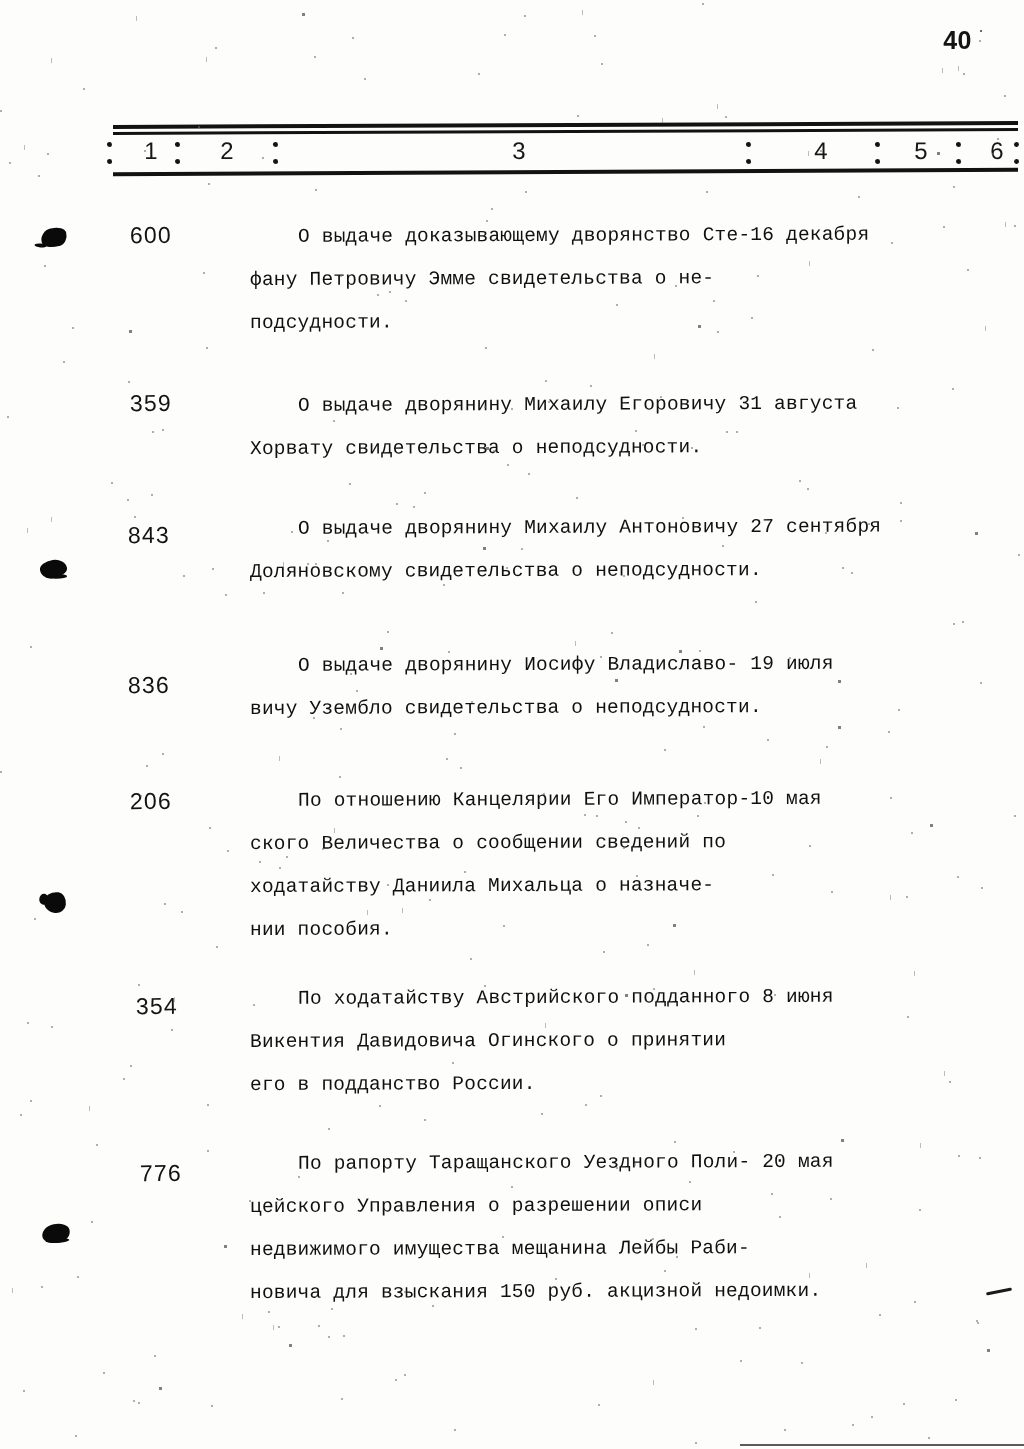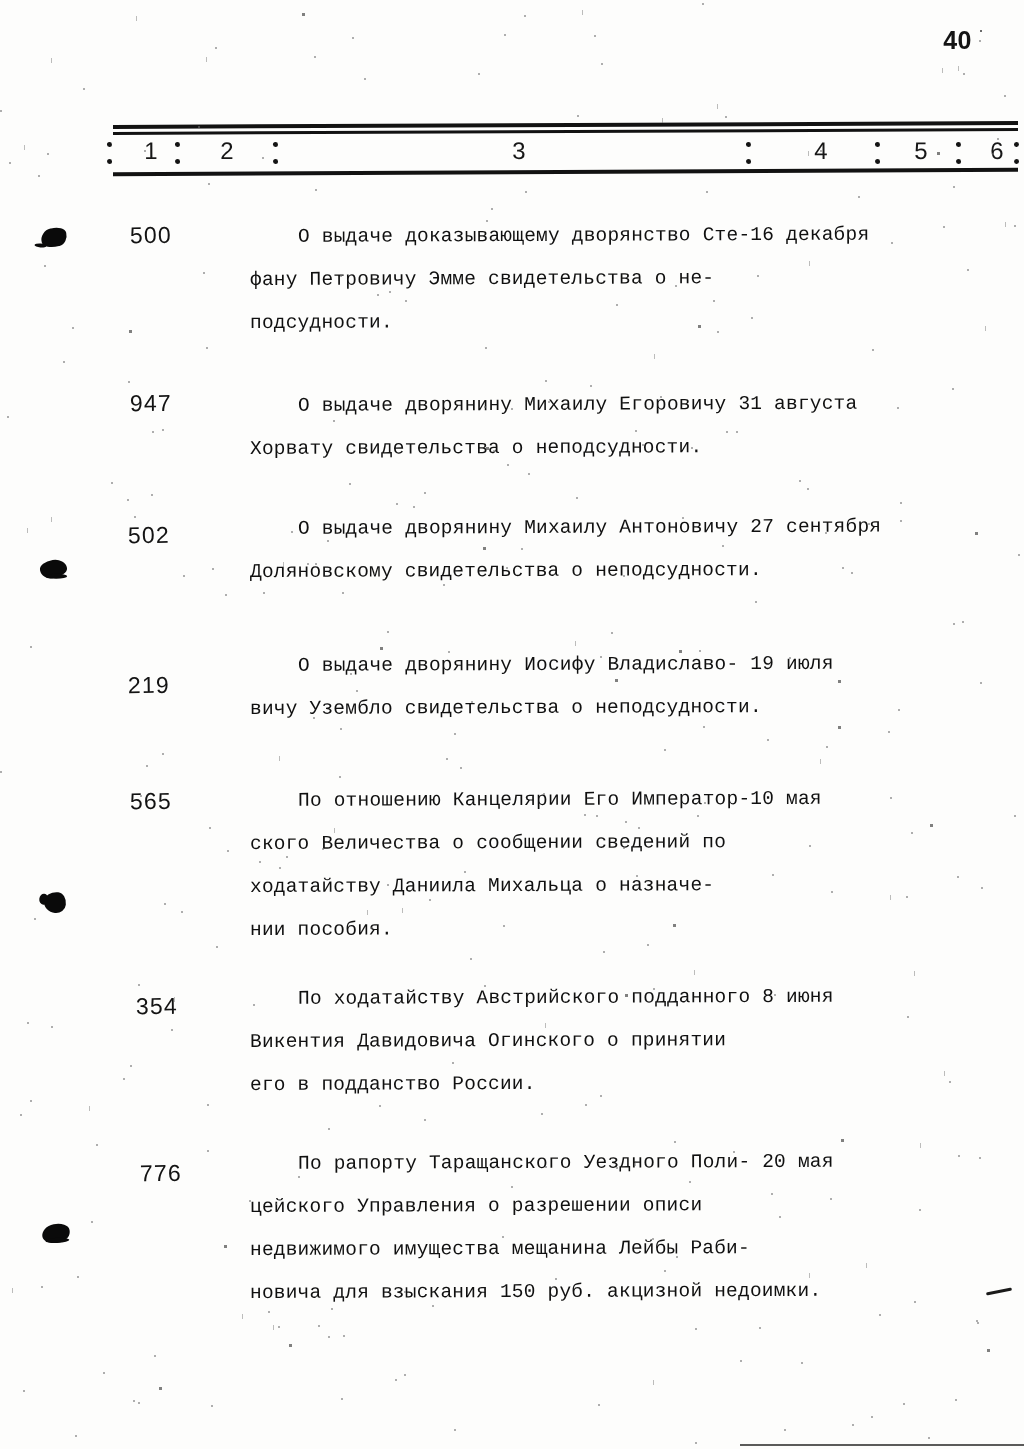"500" div.entry-num { text: 500 -> 600 }
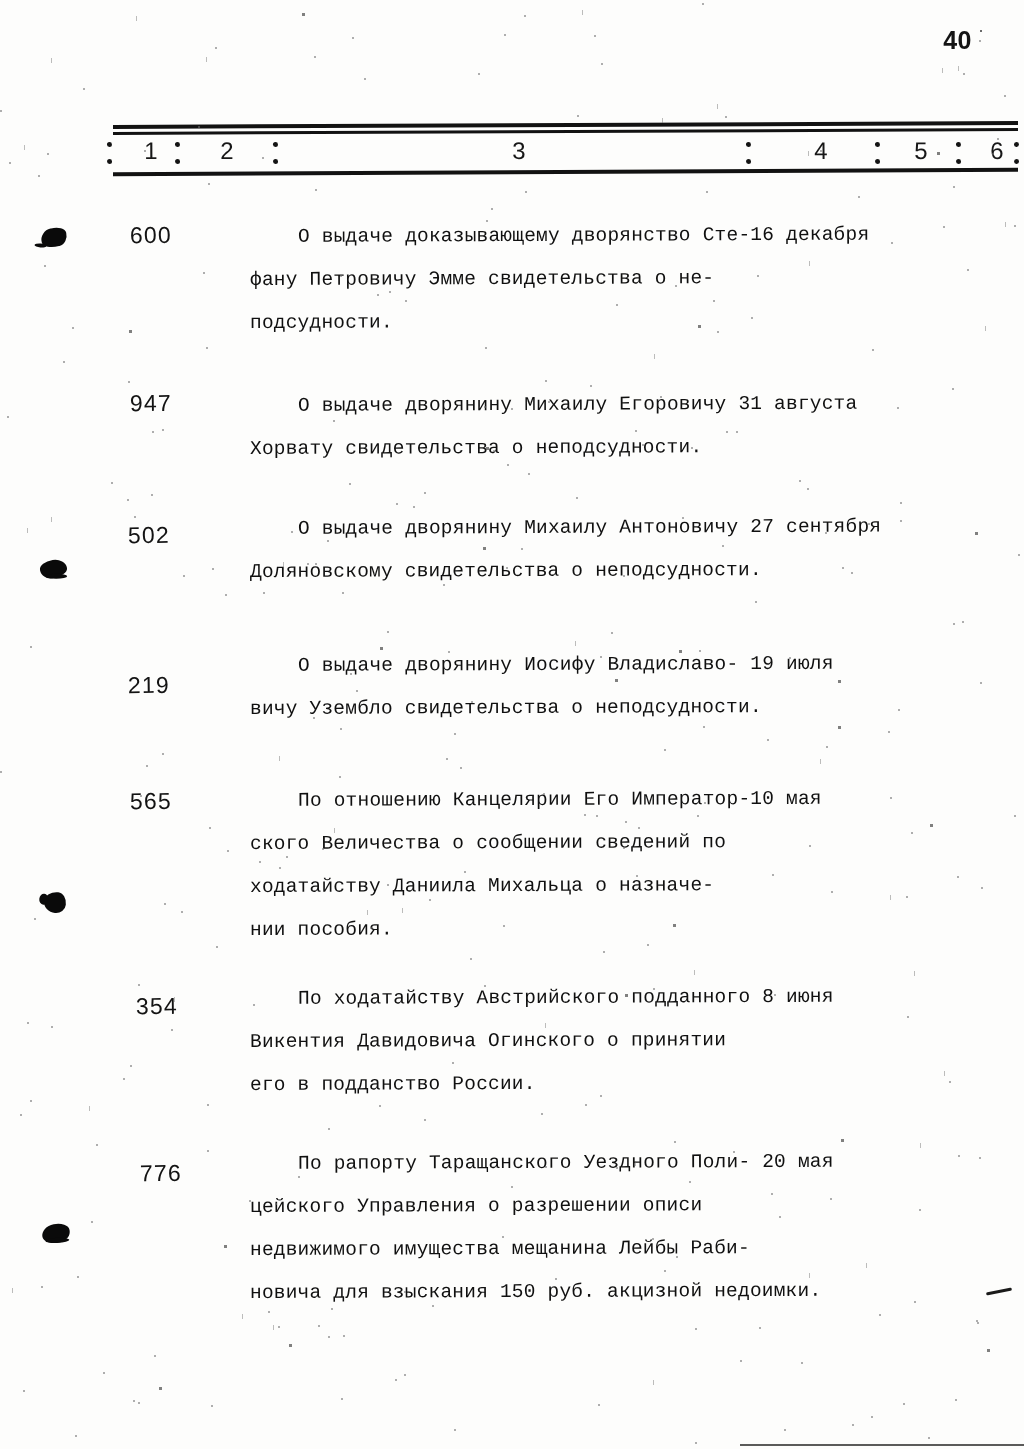"947" div.entry-num { text: 947 -> 359 }
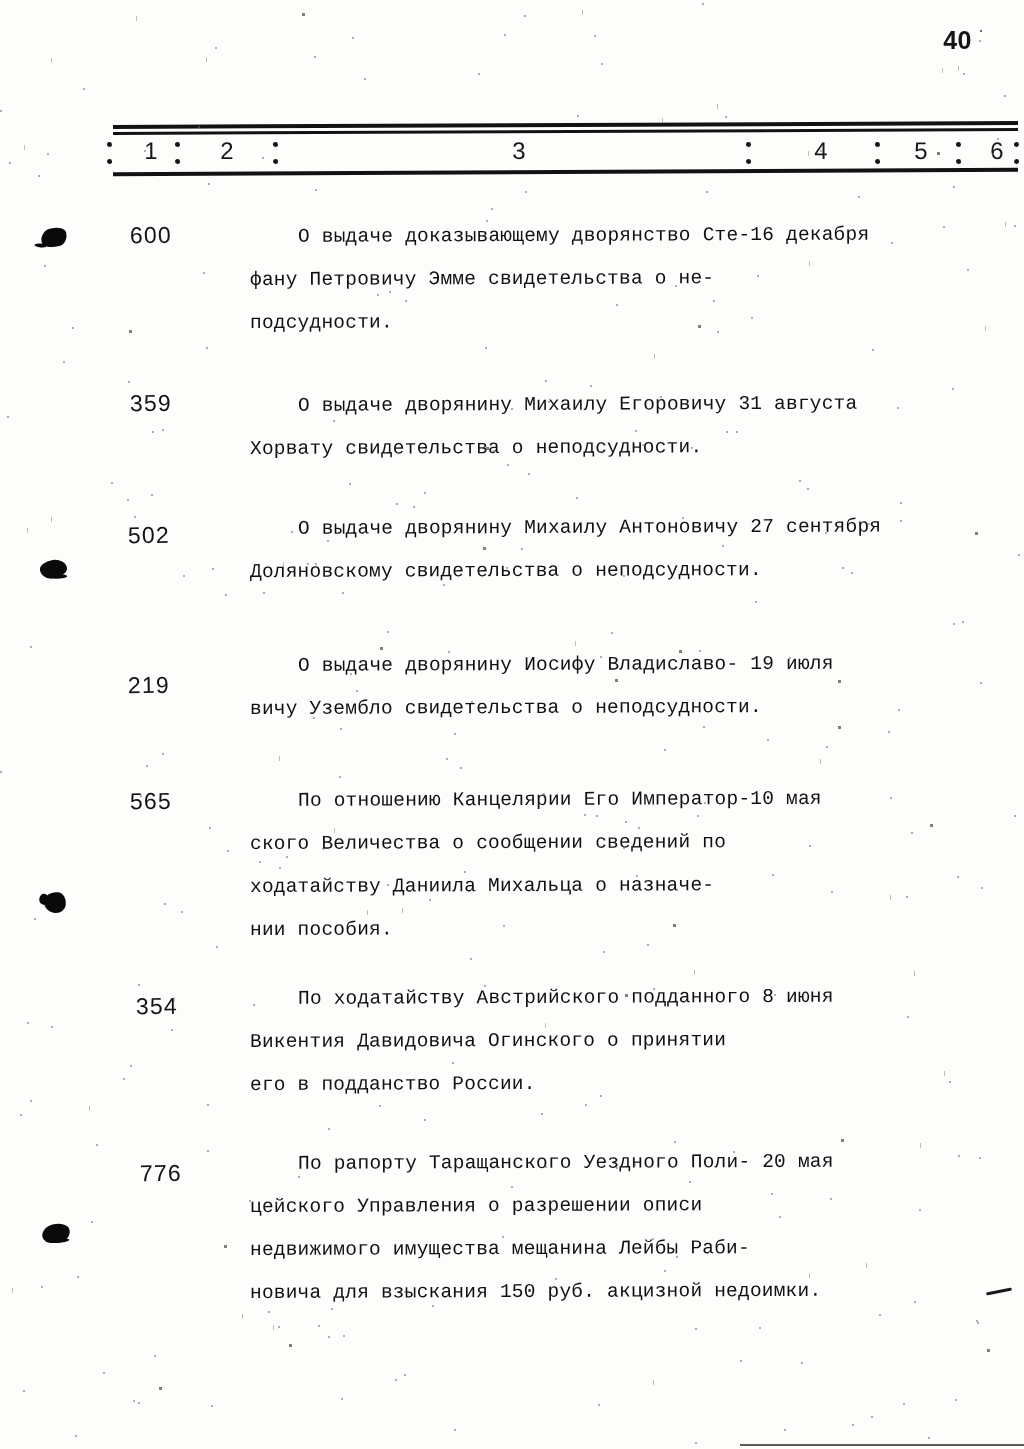"502" div.entry-num { text: 502 -> 843 }
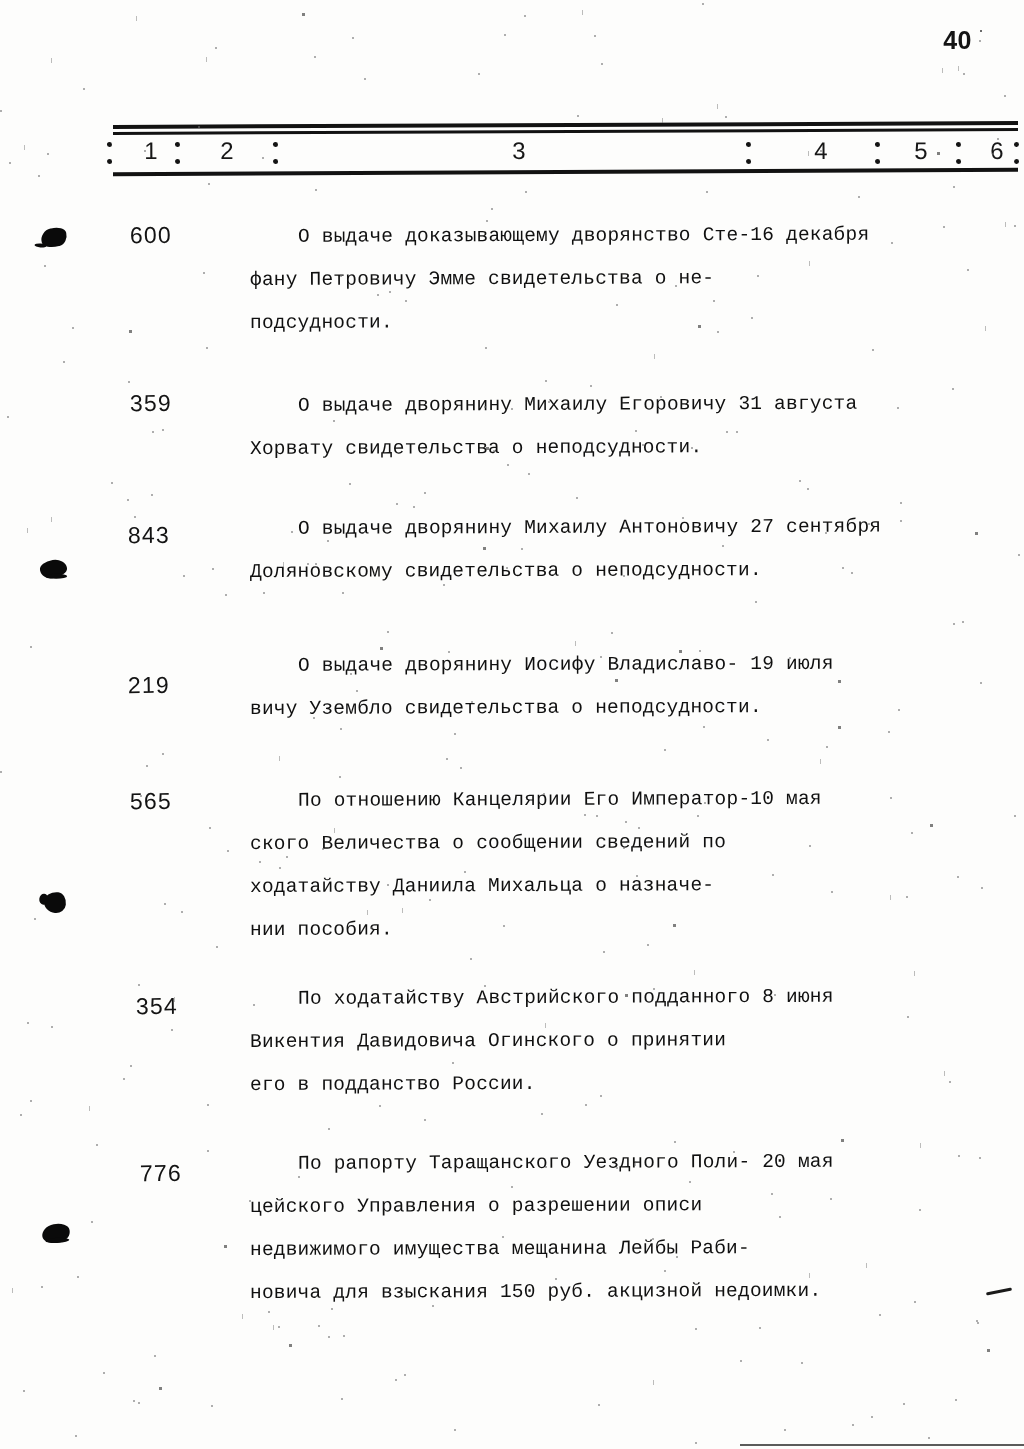"219" div.entry-num { text: 219 -> 836 }
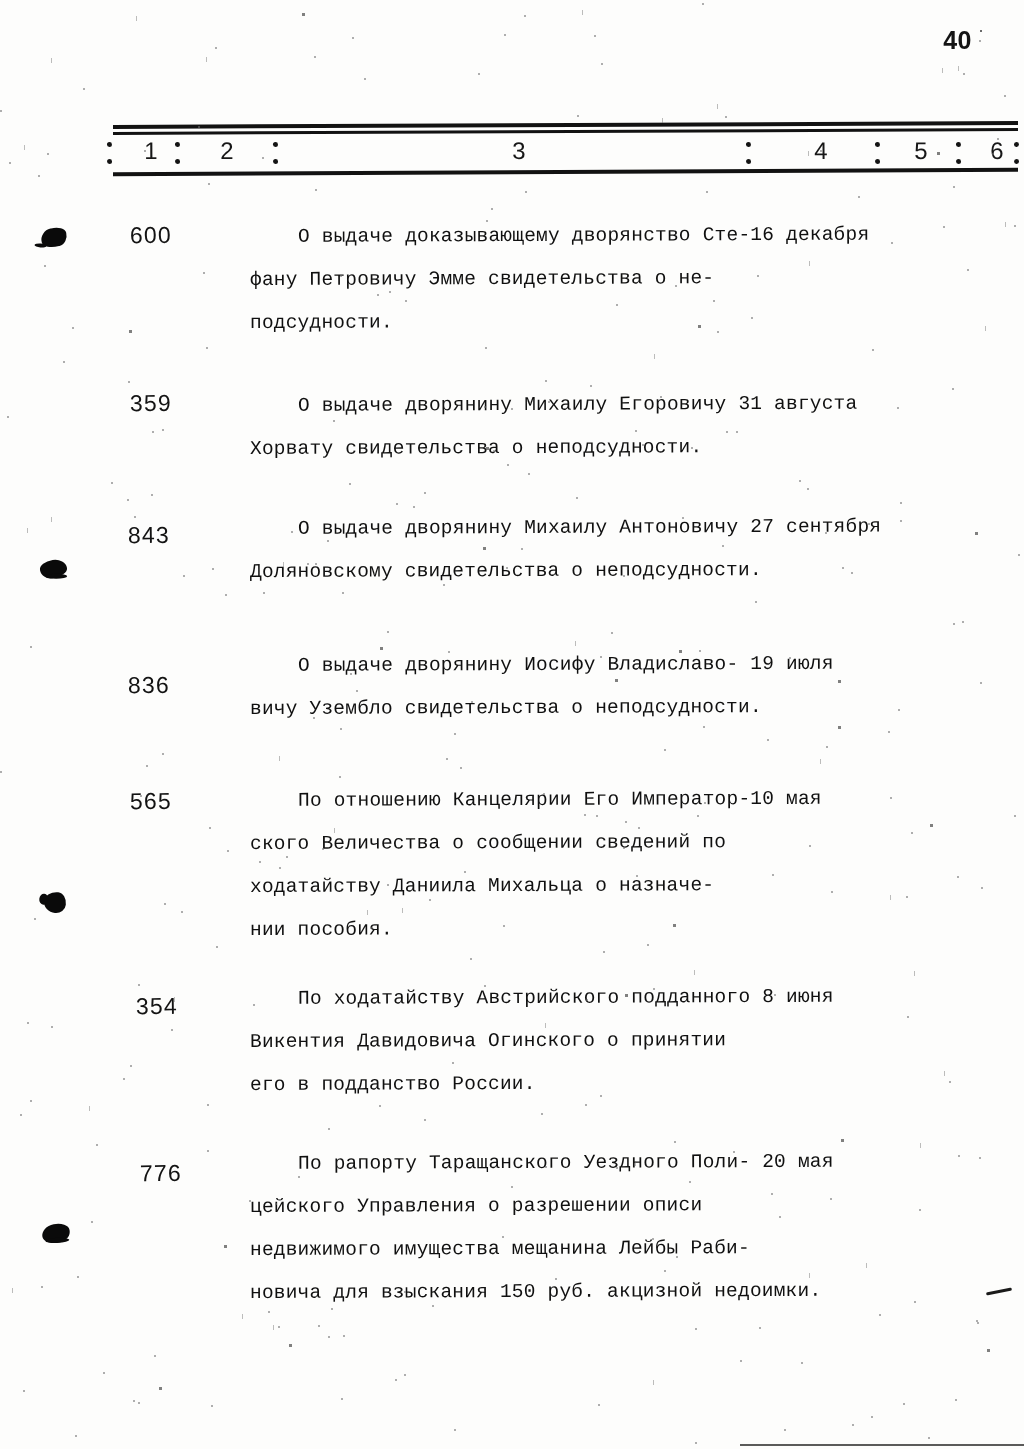"565" div.entry-num { text: 565 -> 206 }
